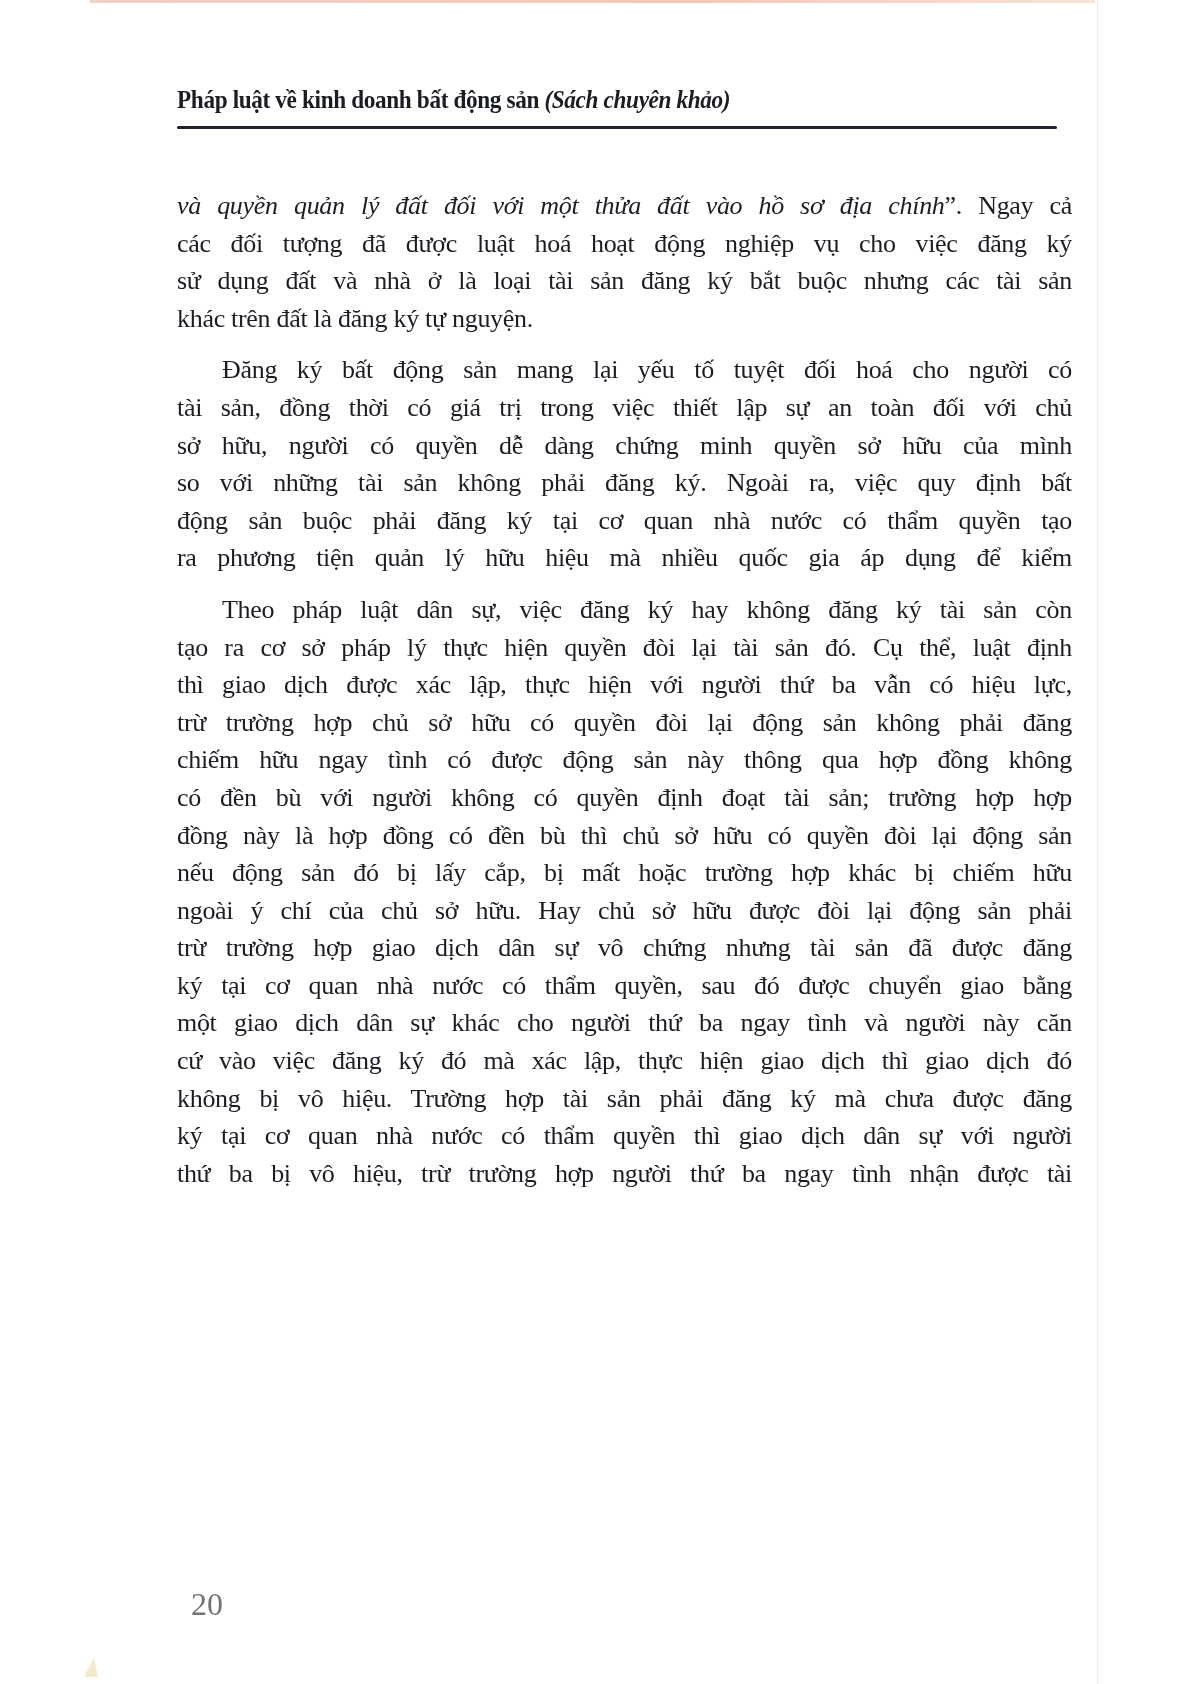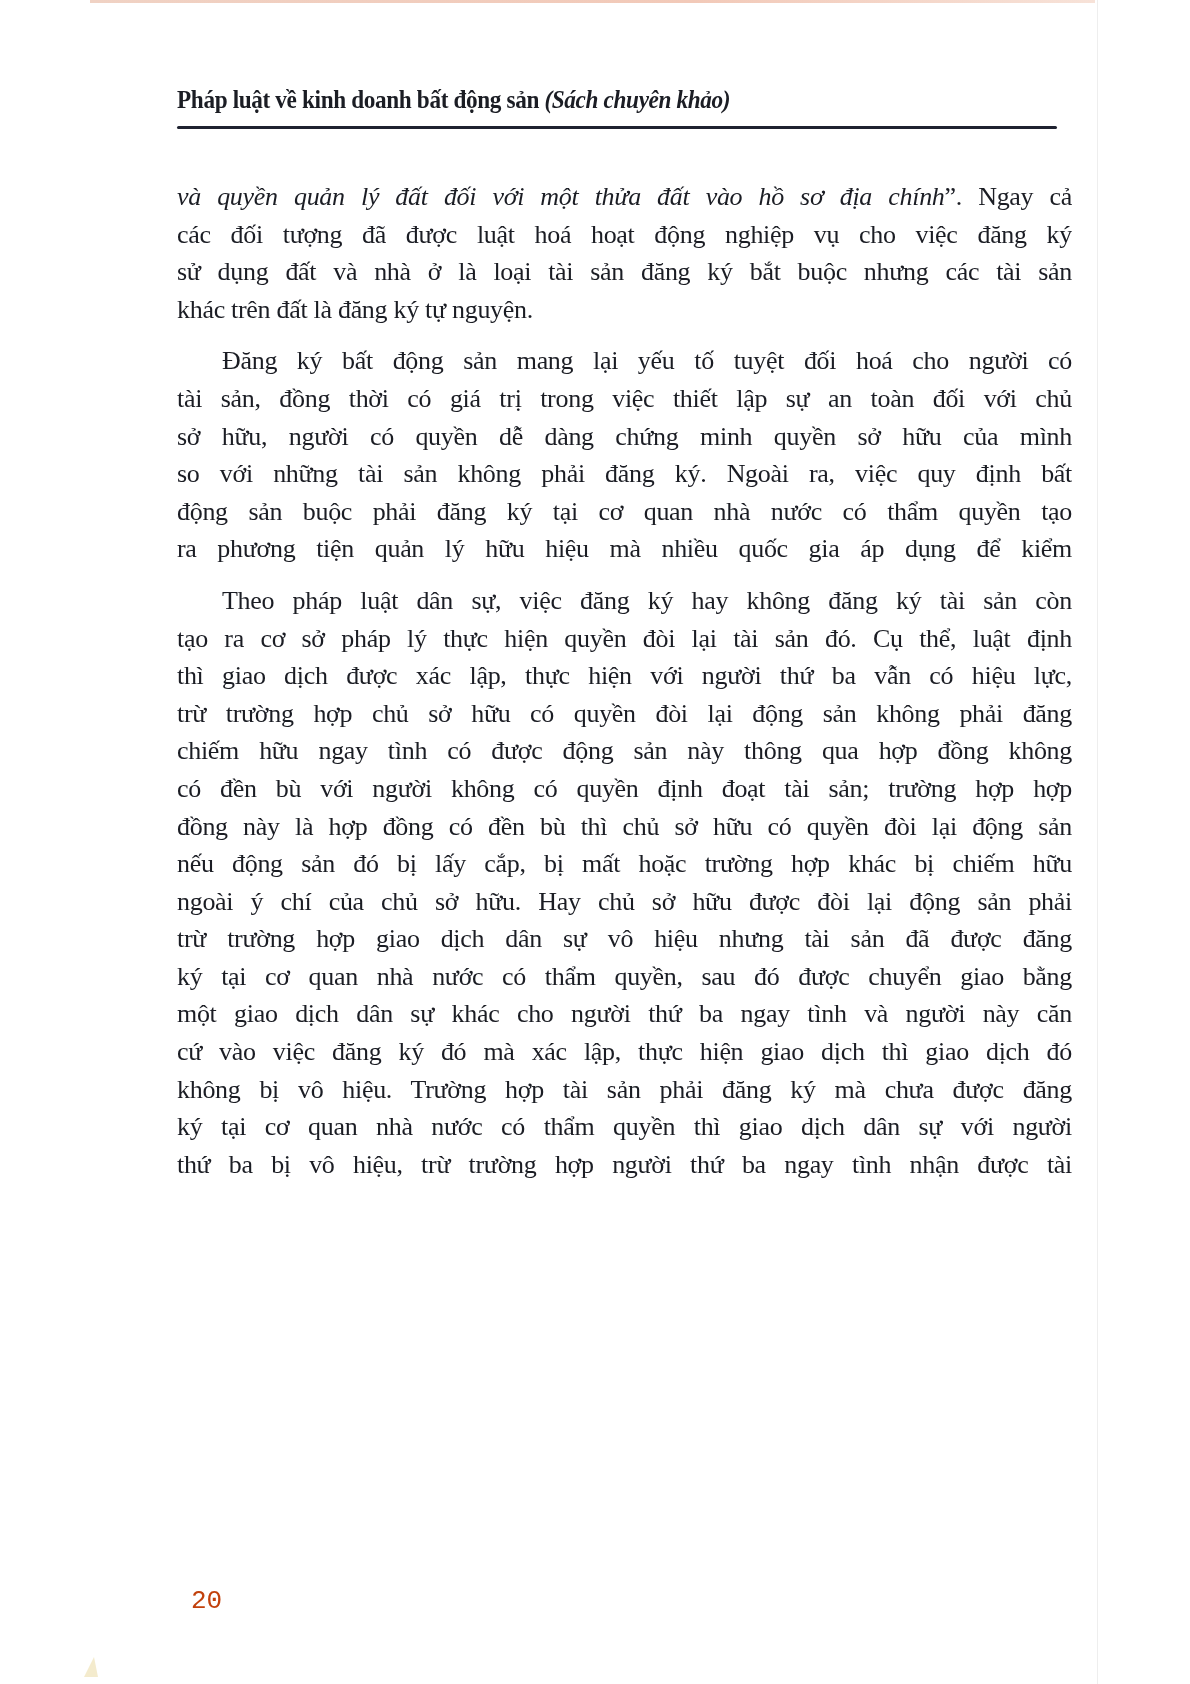"và quyền quản lý đất" .body-text p { margin: 0 0 14px 0 -> 9px 0 14px 0 }
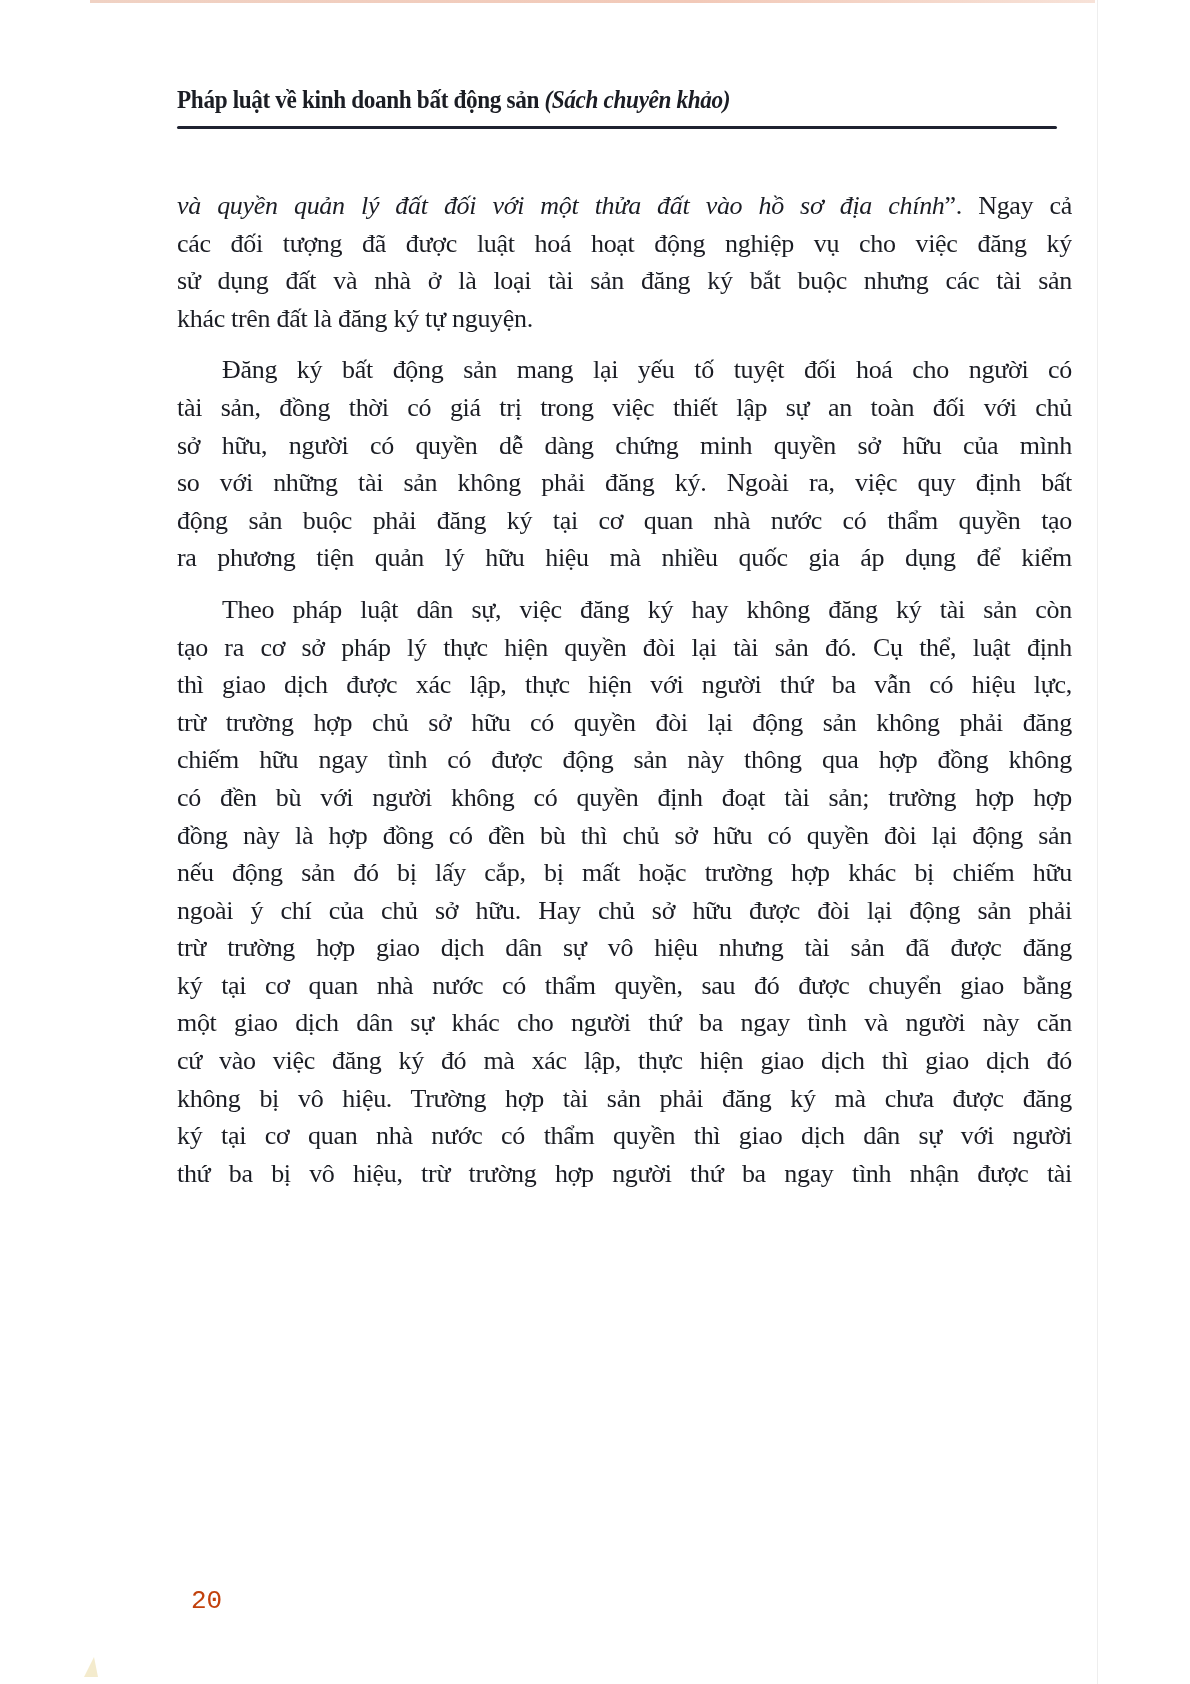"trừ trường hợp giao dịch" span.line { text: hiệu -> chứng }
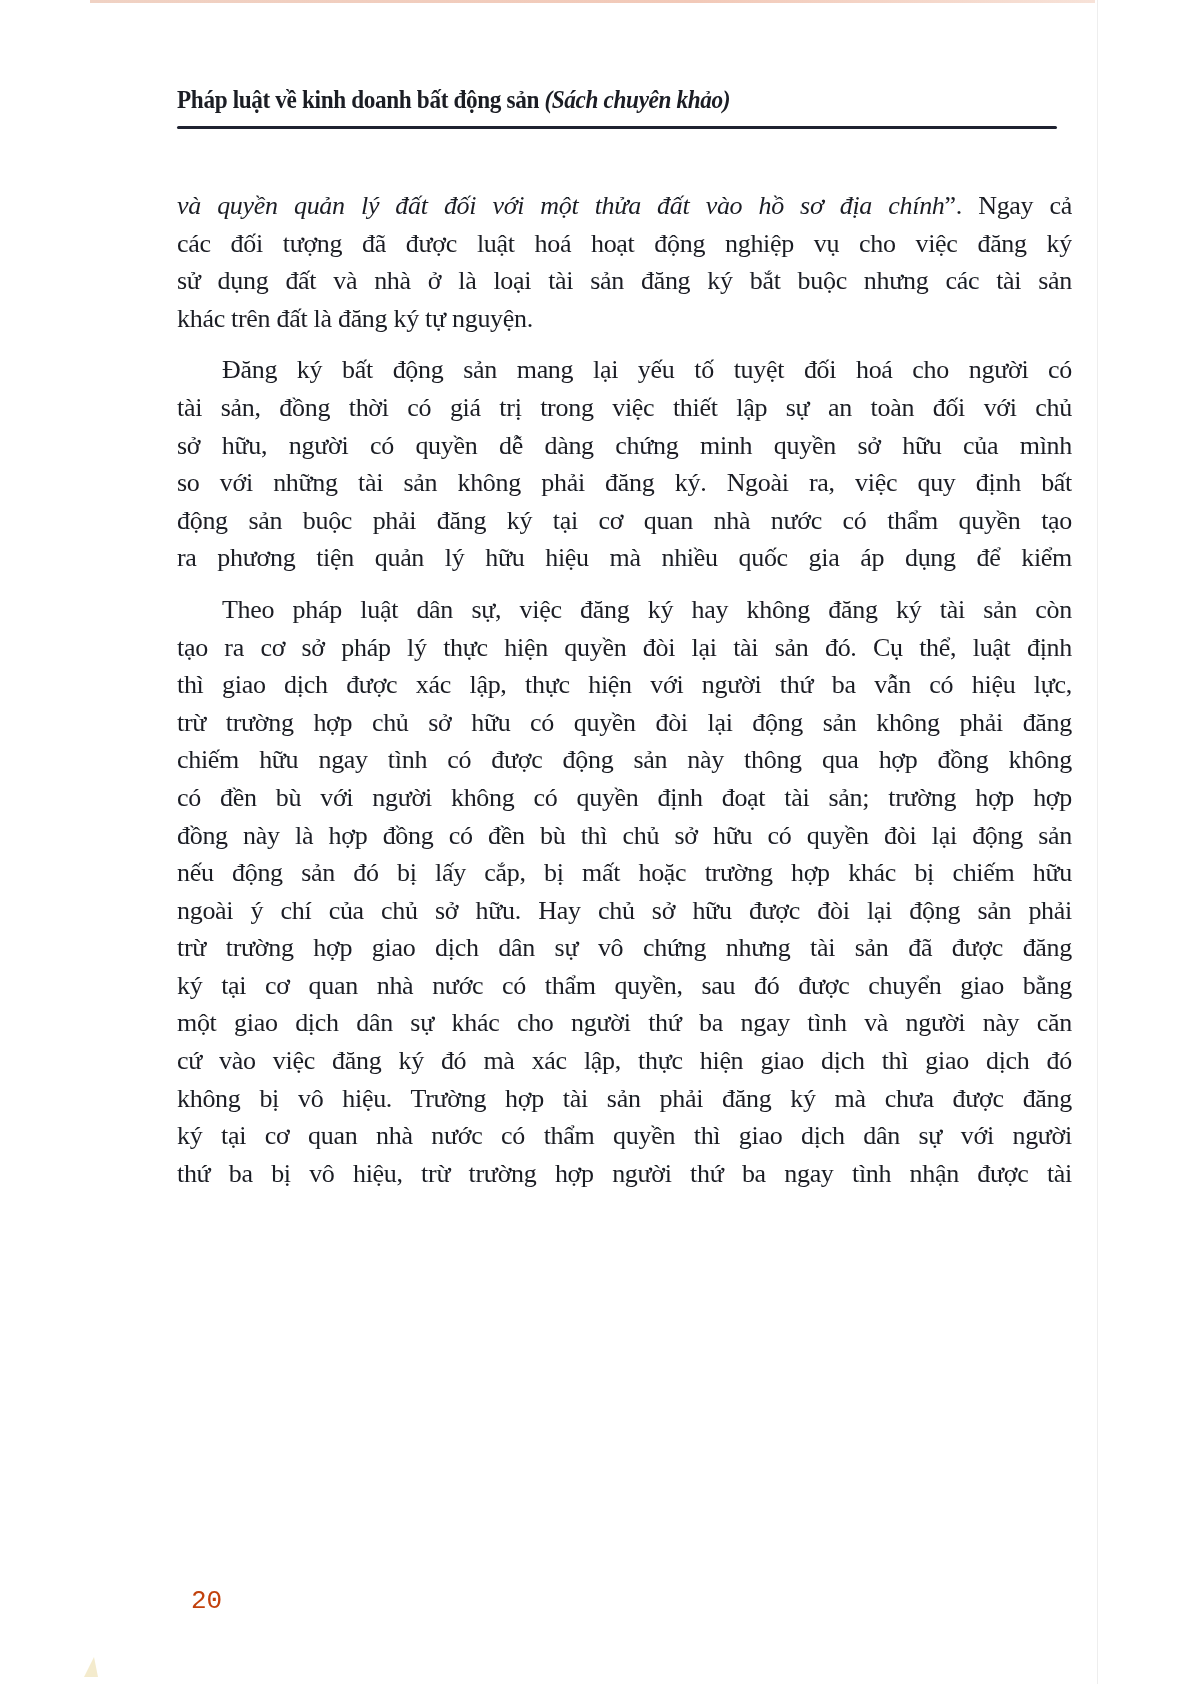"20" .page-number { color: #c2410c -> #737373; font-family: Liberation Mono, monospace -> none; font-size: 26px -> 32px }
